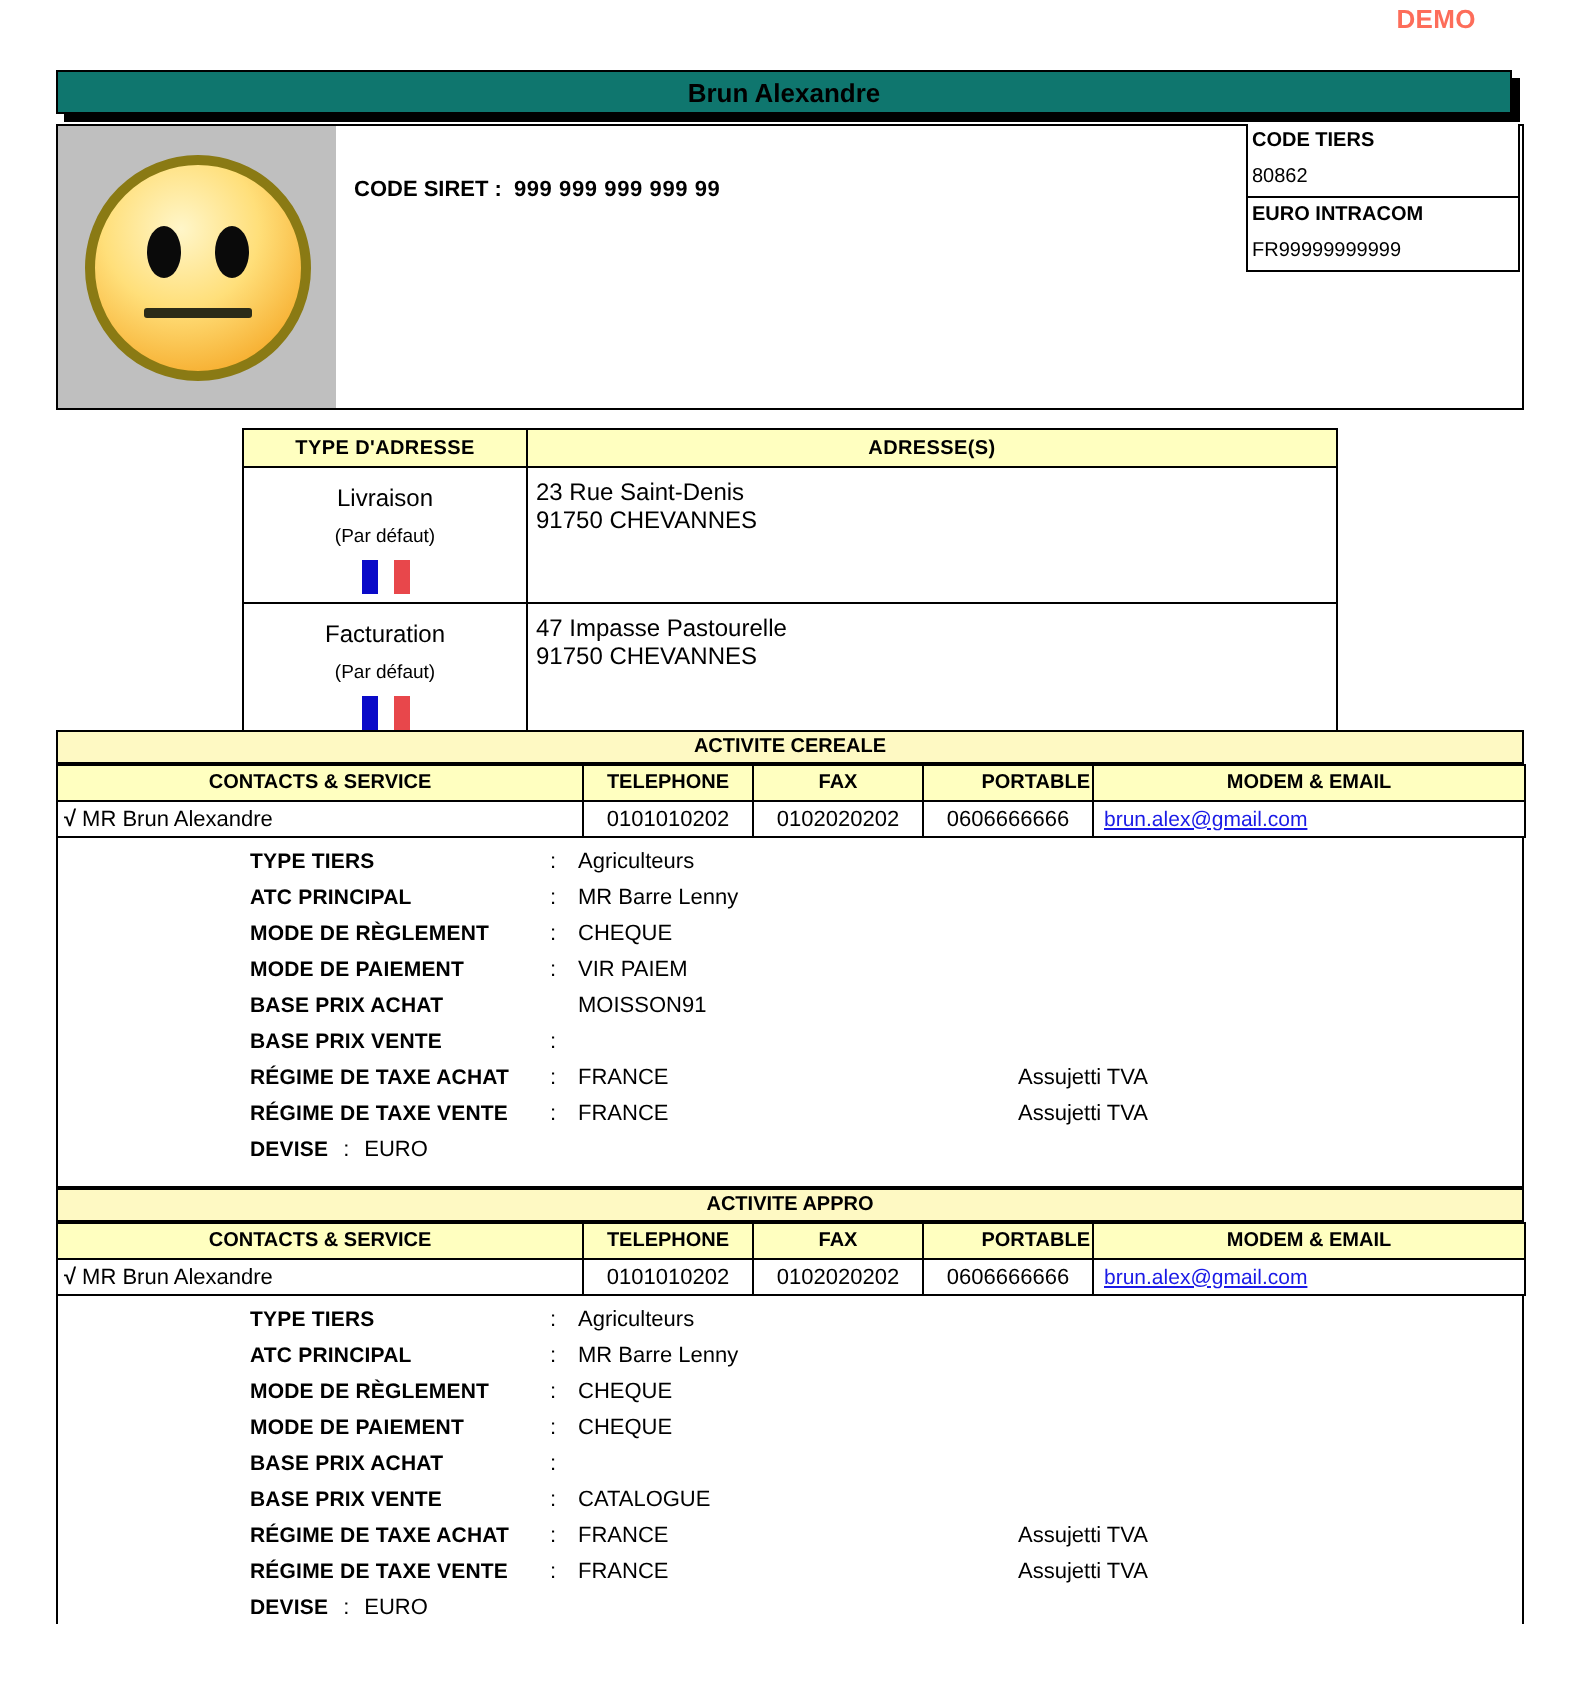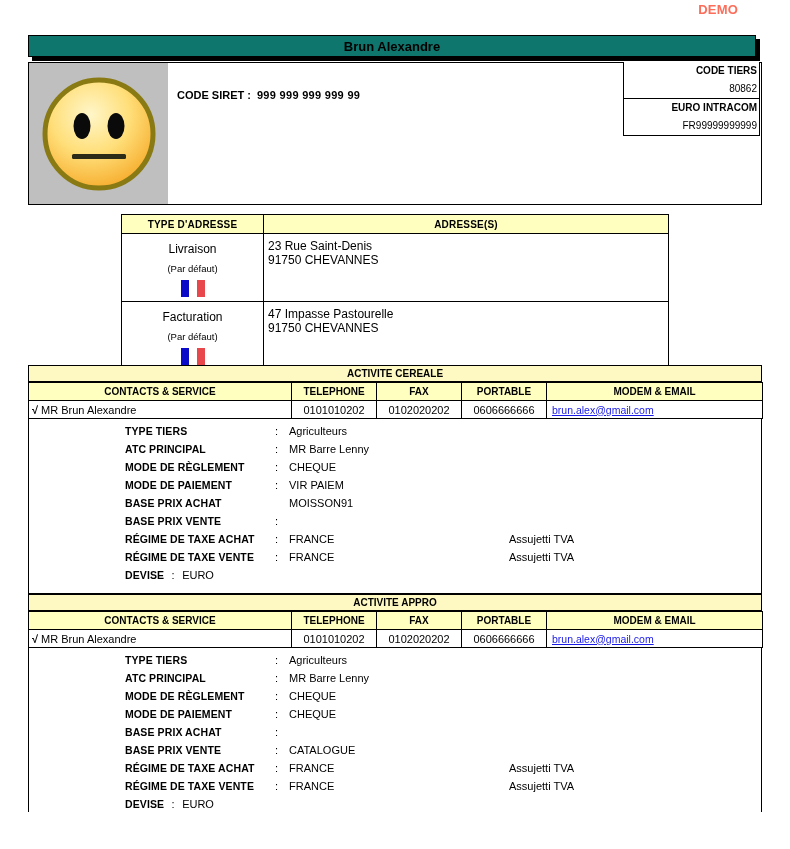"CODE TIERS" .code-box .cell { text-align: right -> left }
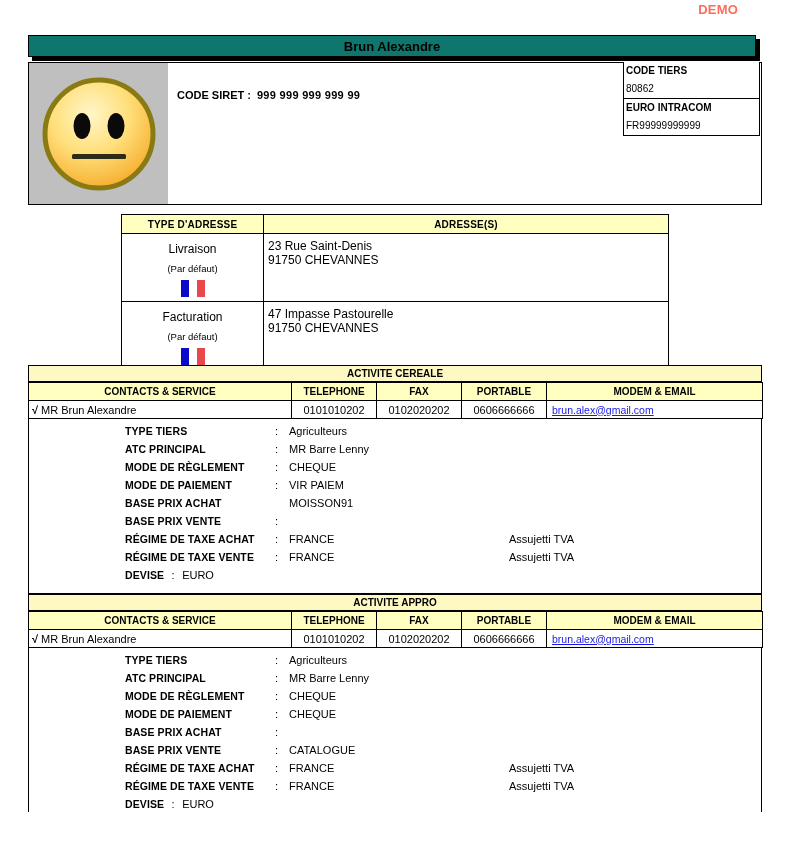"PORTABLE" .col-port { text-align: none -> right }
